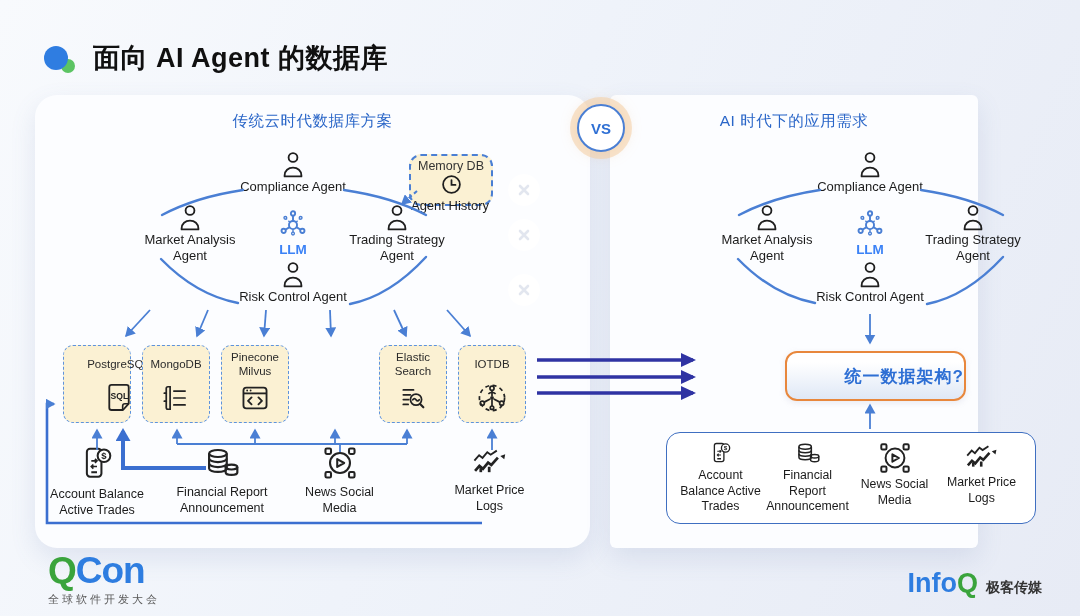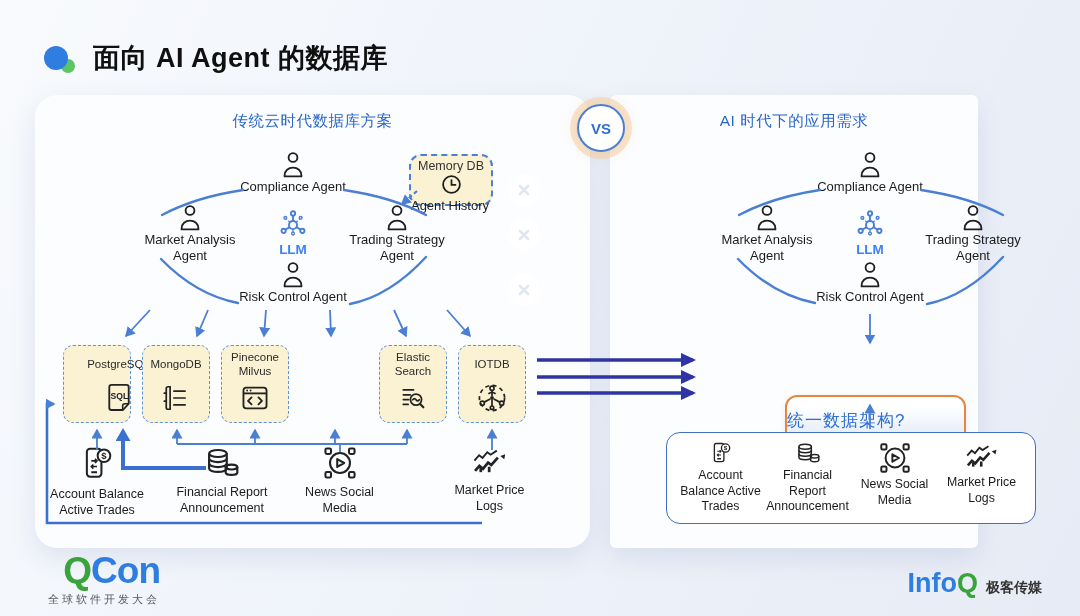"统一数据架构?" .unified-box { font-weight: 400 -> 700; justify-content: flex-start -> flex-end; margin-top: 44px -> none }
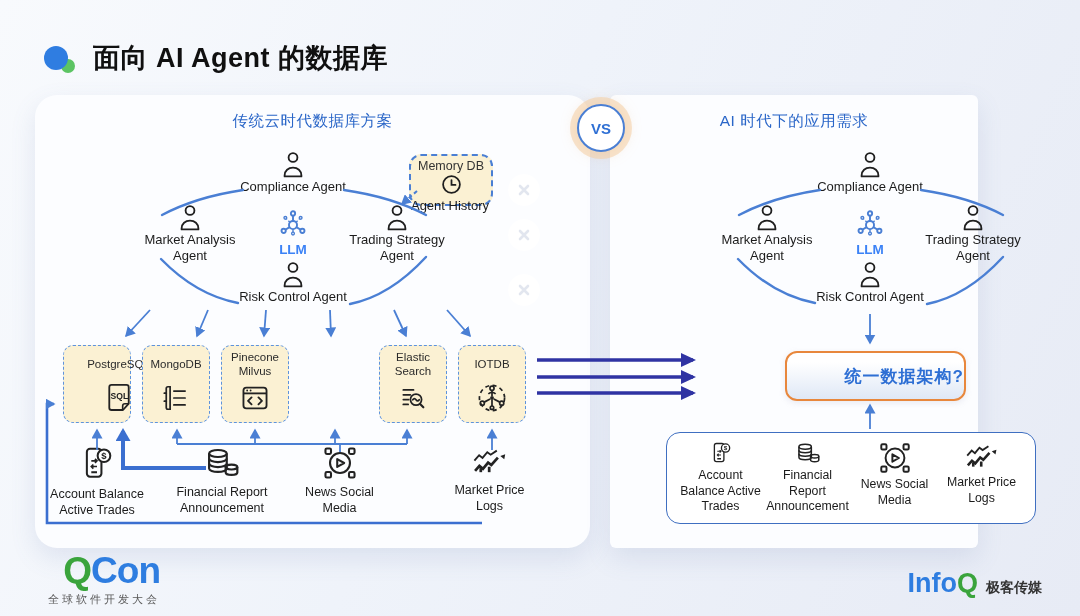"QCon" .qcon { text-align: right -> none }
